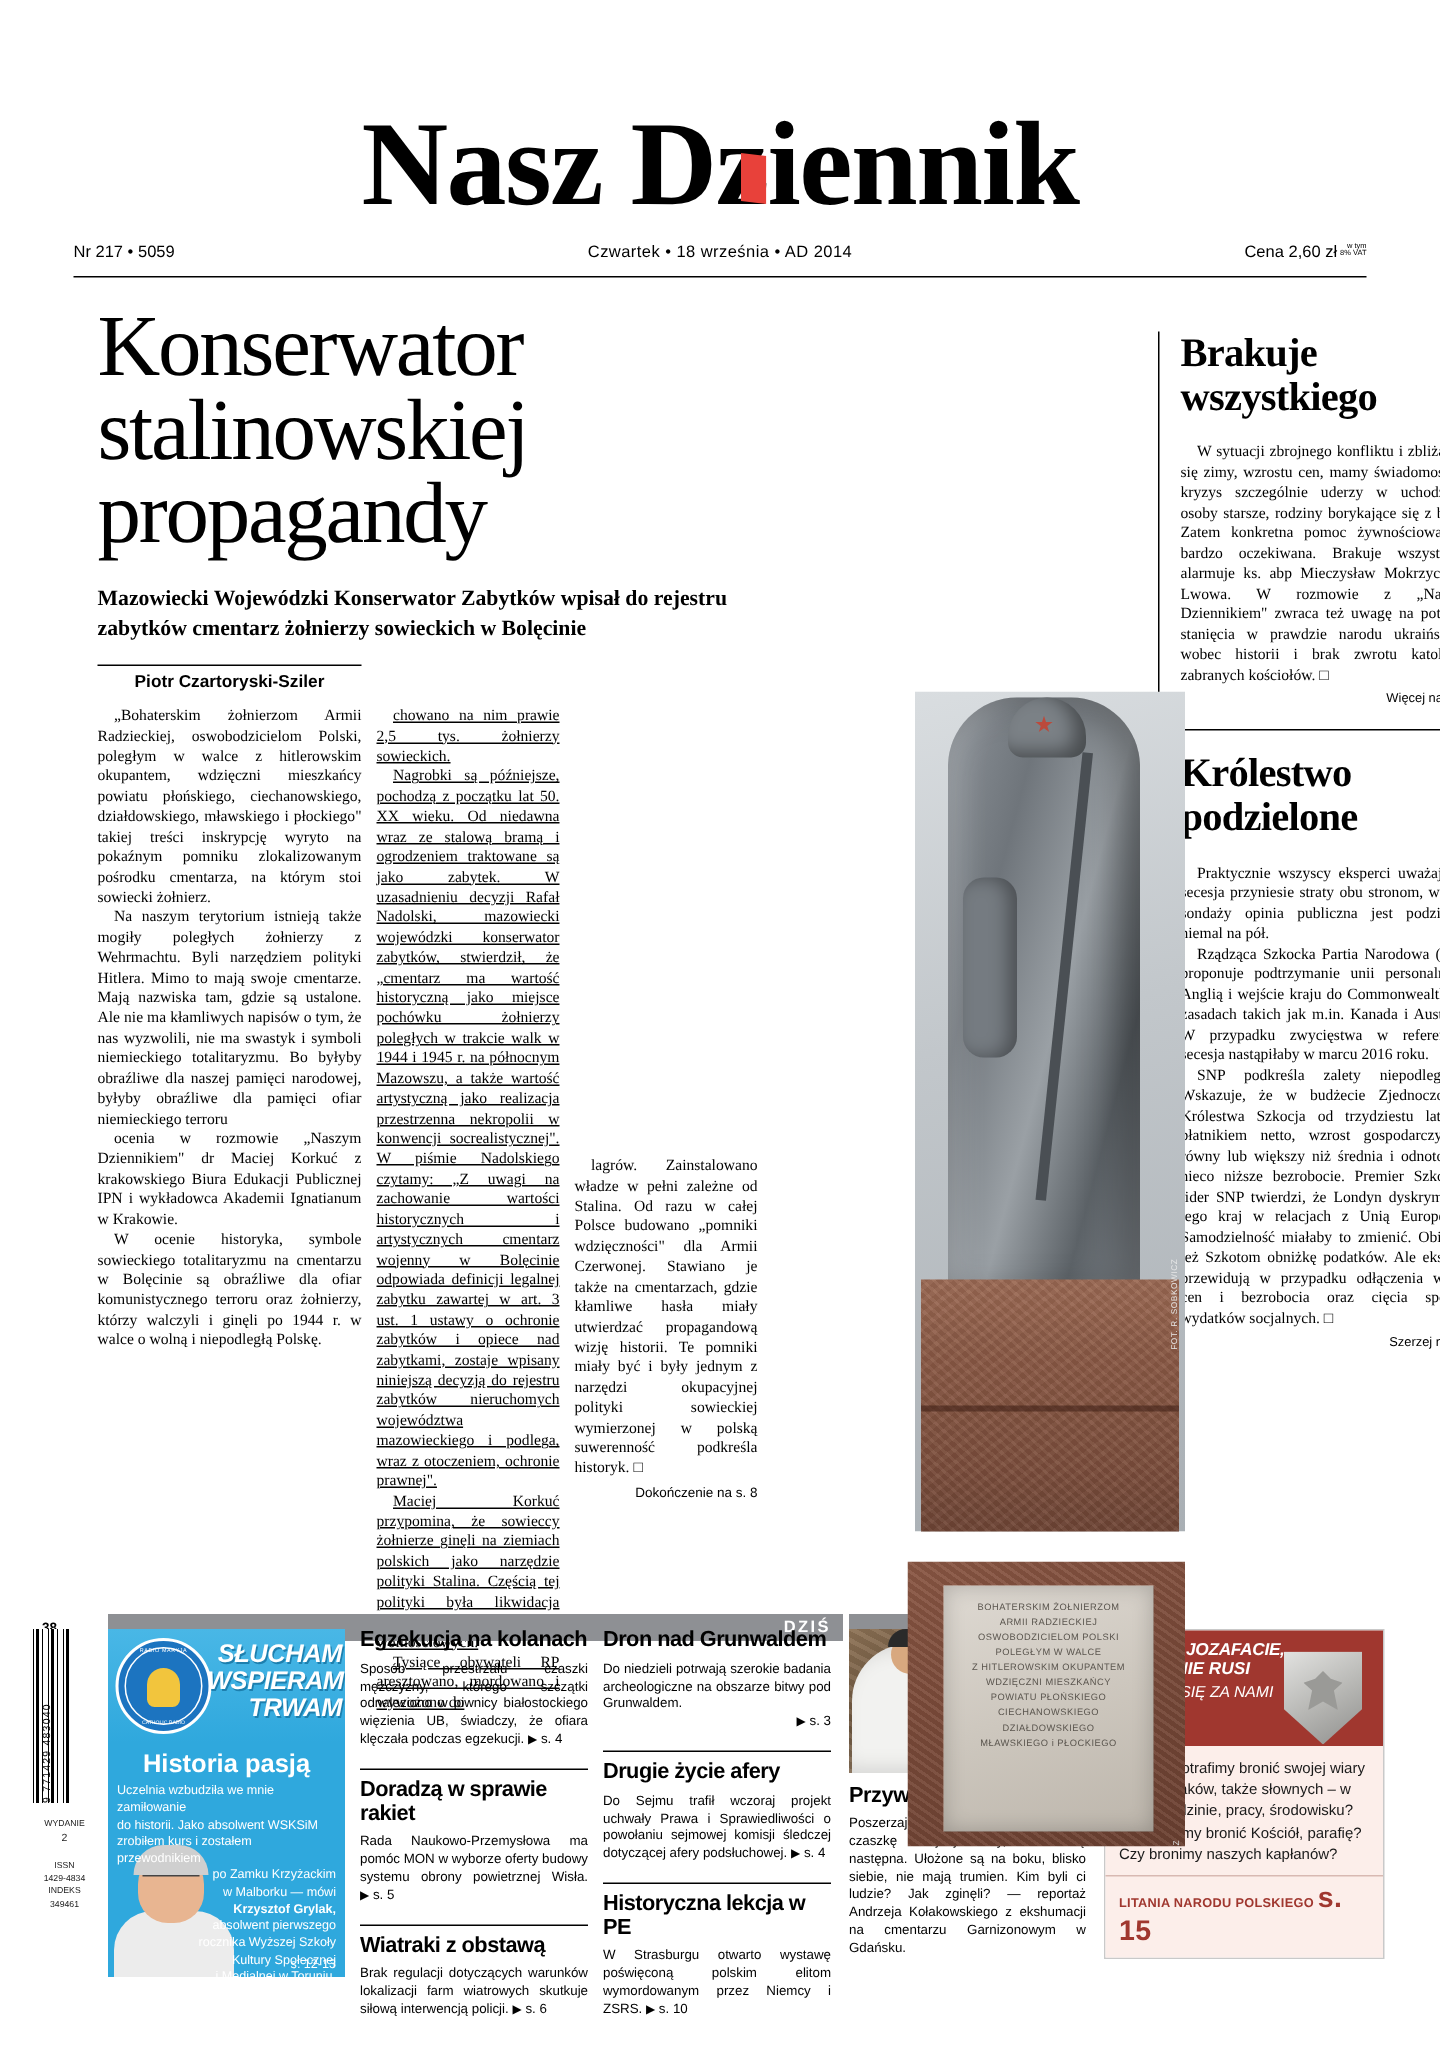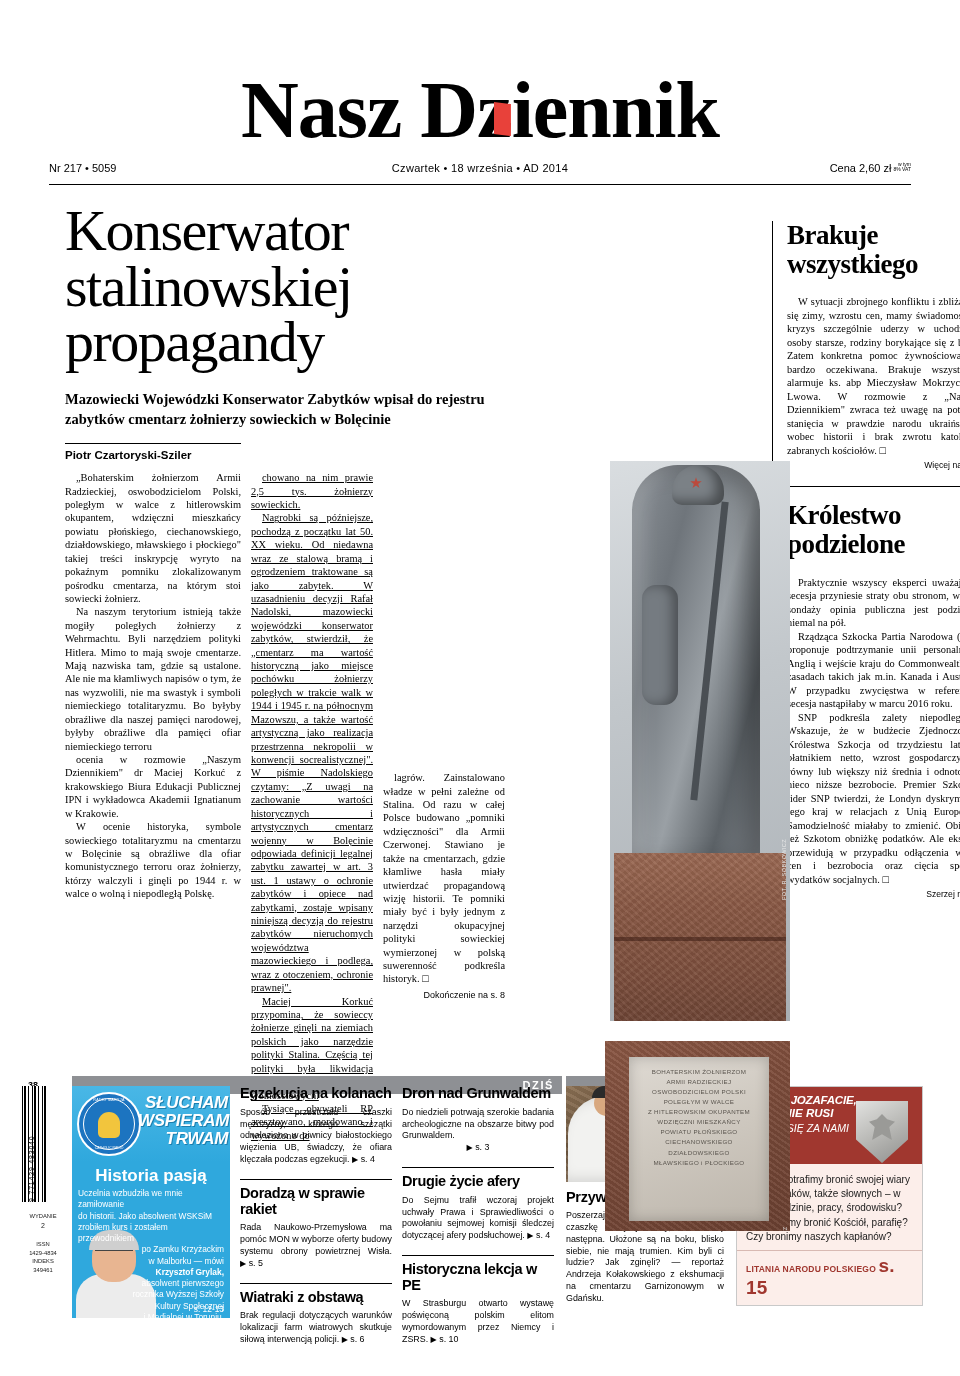"Piotr Czartoryski-Sziler" .byline { text-align: none -> center }
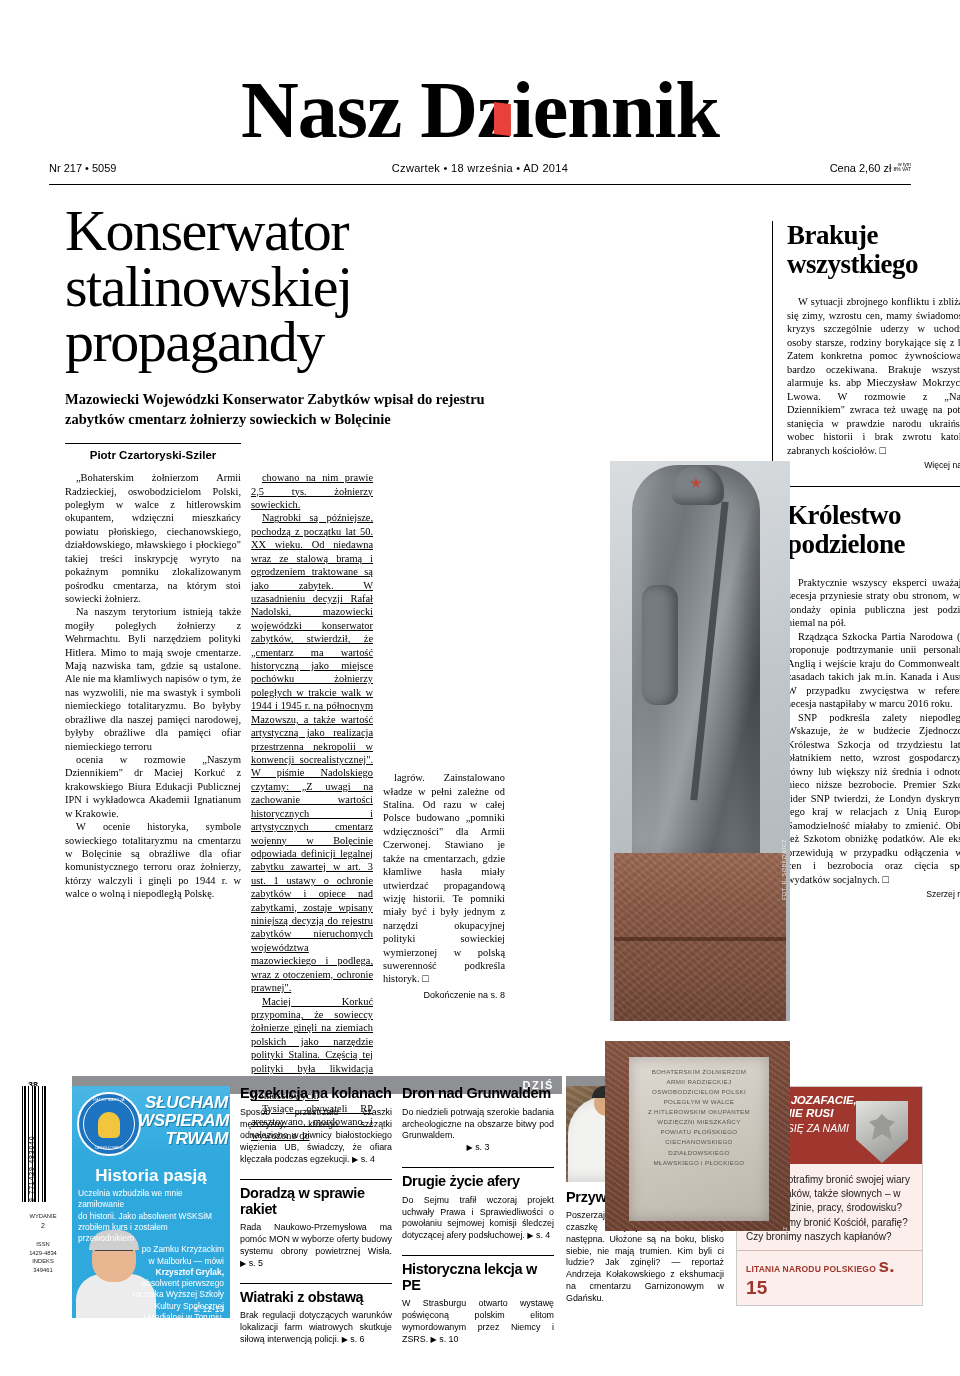"▶ s. 3" span.t-pg { text-align: center -> right }
